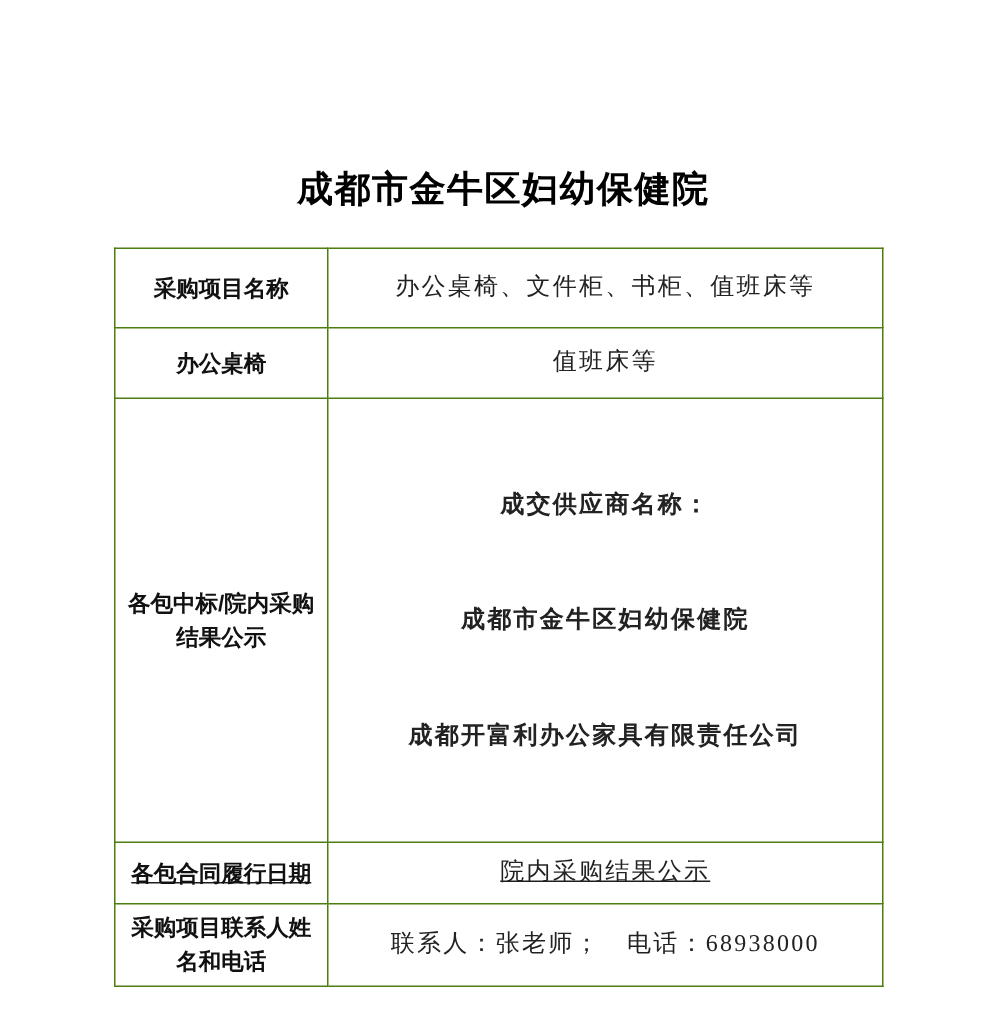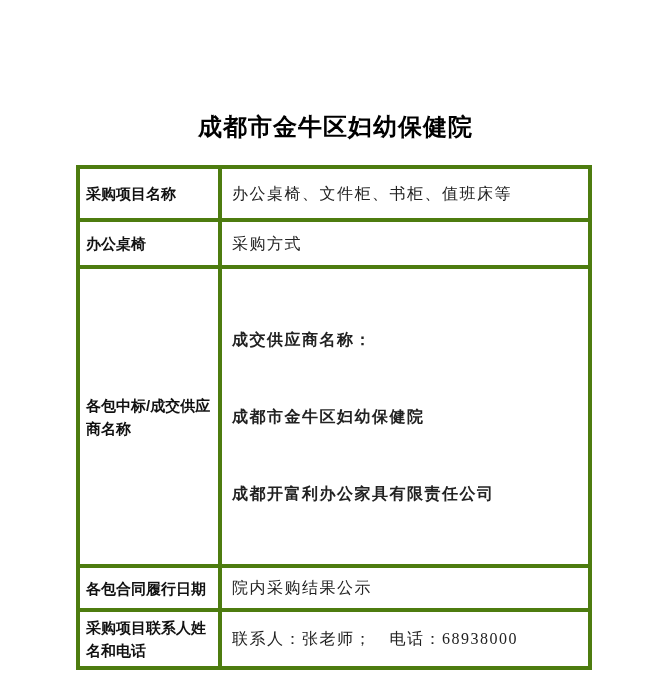"采购项目名称" .notice-table td { border: 4px solid #4d7c0f -> 1px solid #4d7c0f; text-align: left -> center }
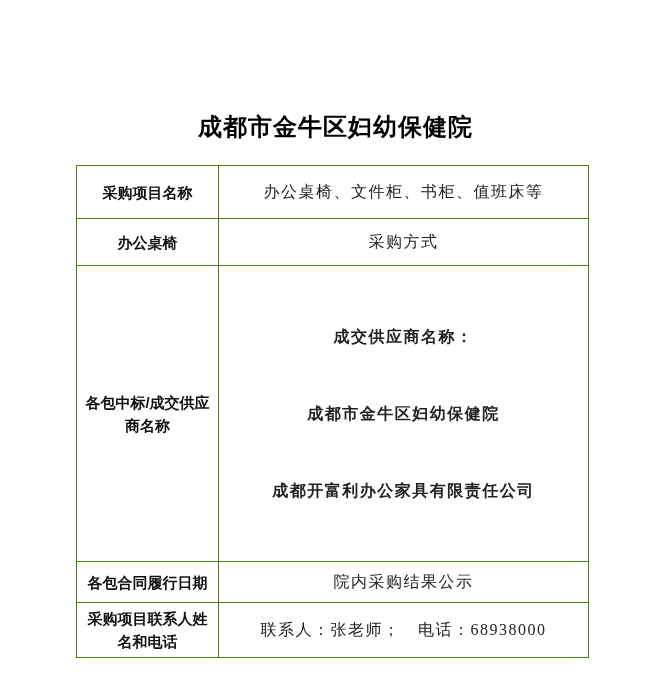"采购方式" td.value-cell { text: 采购方式 -> 值班床等 }
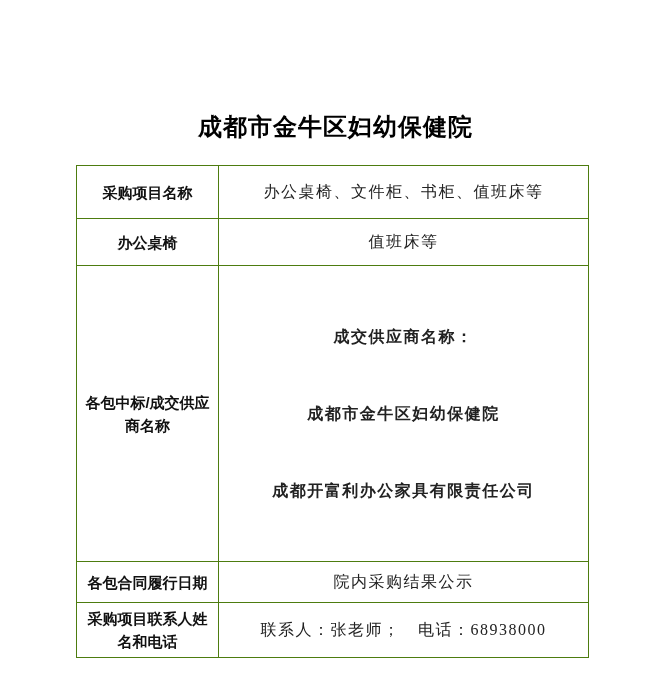"各包中标/成交供应商名称" td.label-cell { text: /成交供应商名称 -> /院内采购结果公示 }
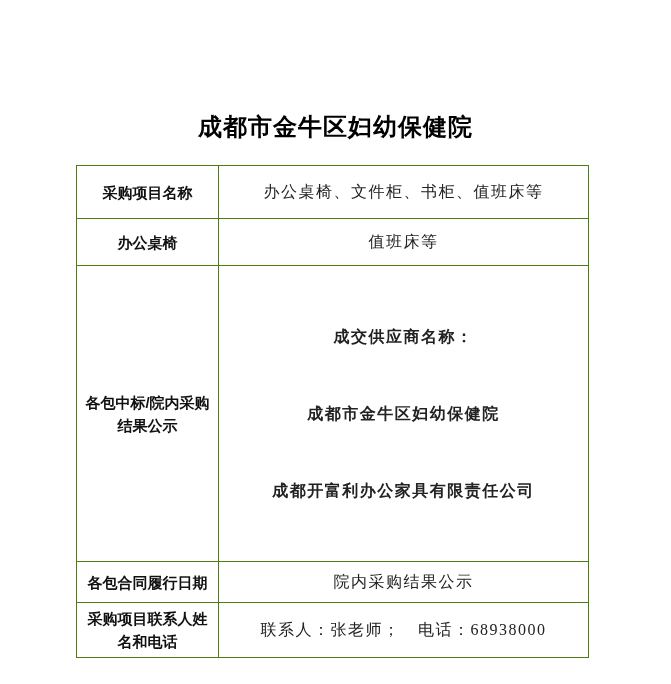"各包合同履行日期" tr.r5 { text-decoration: none -> underline }
